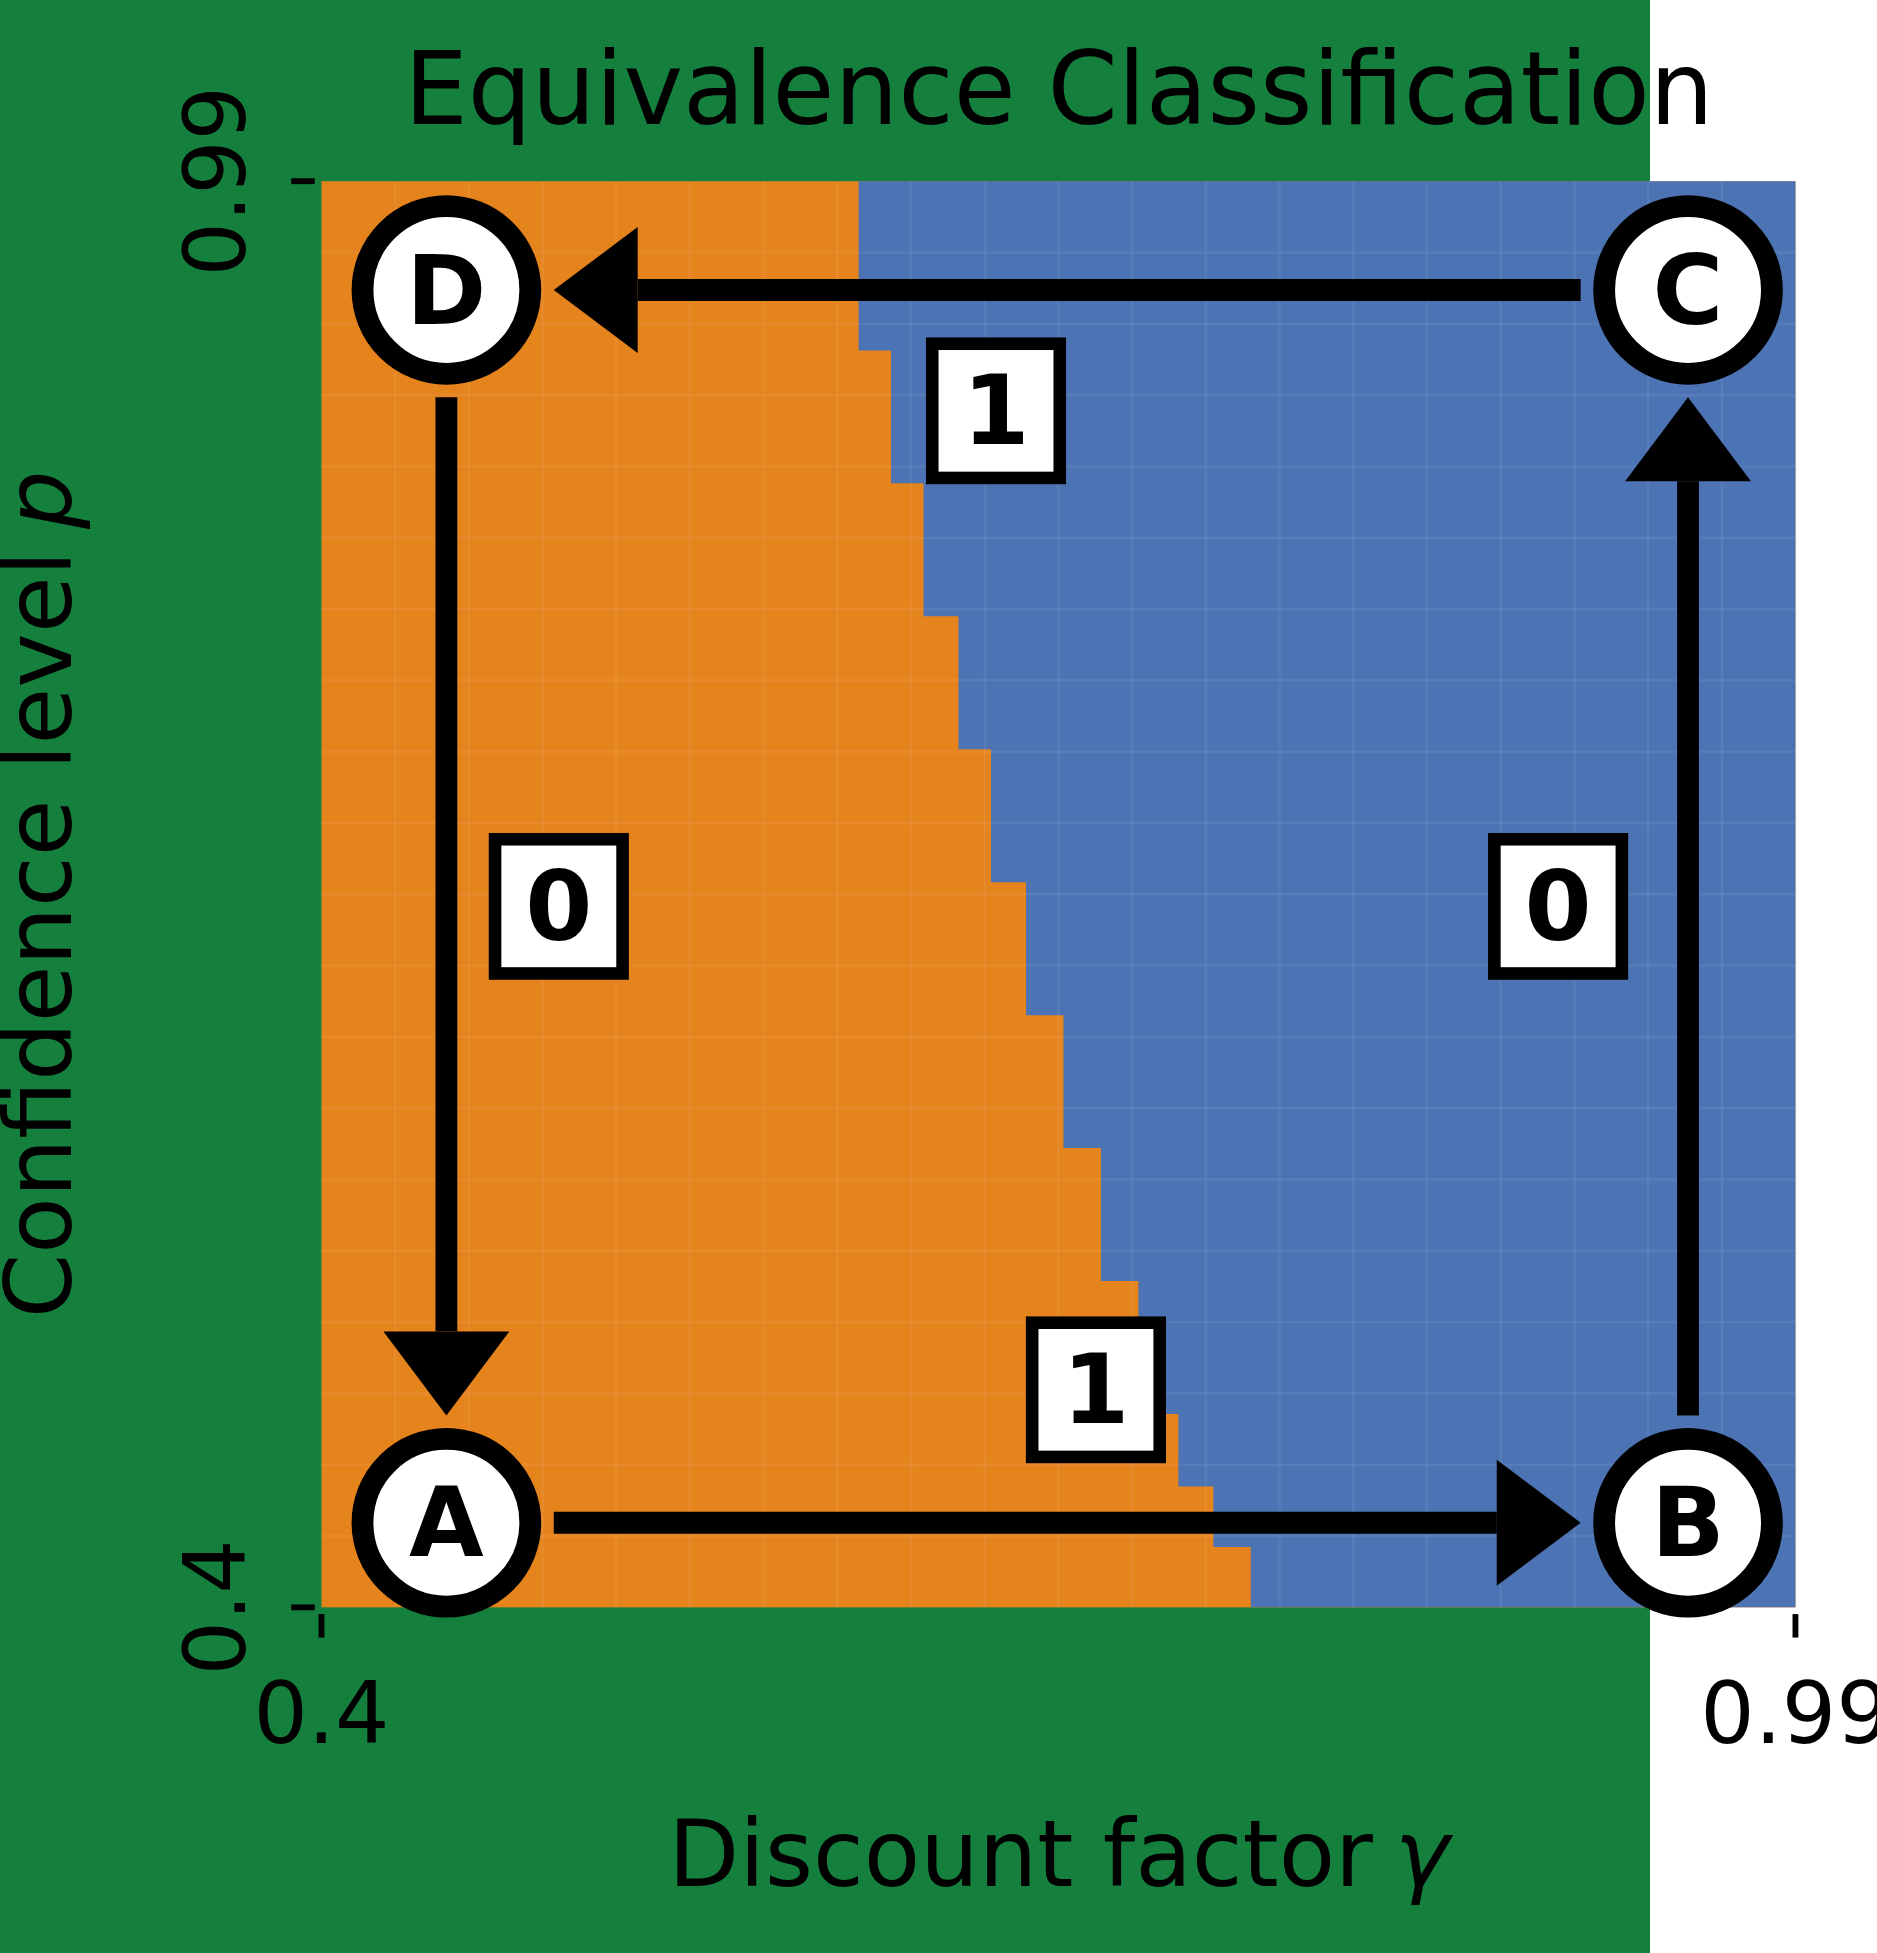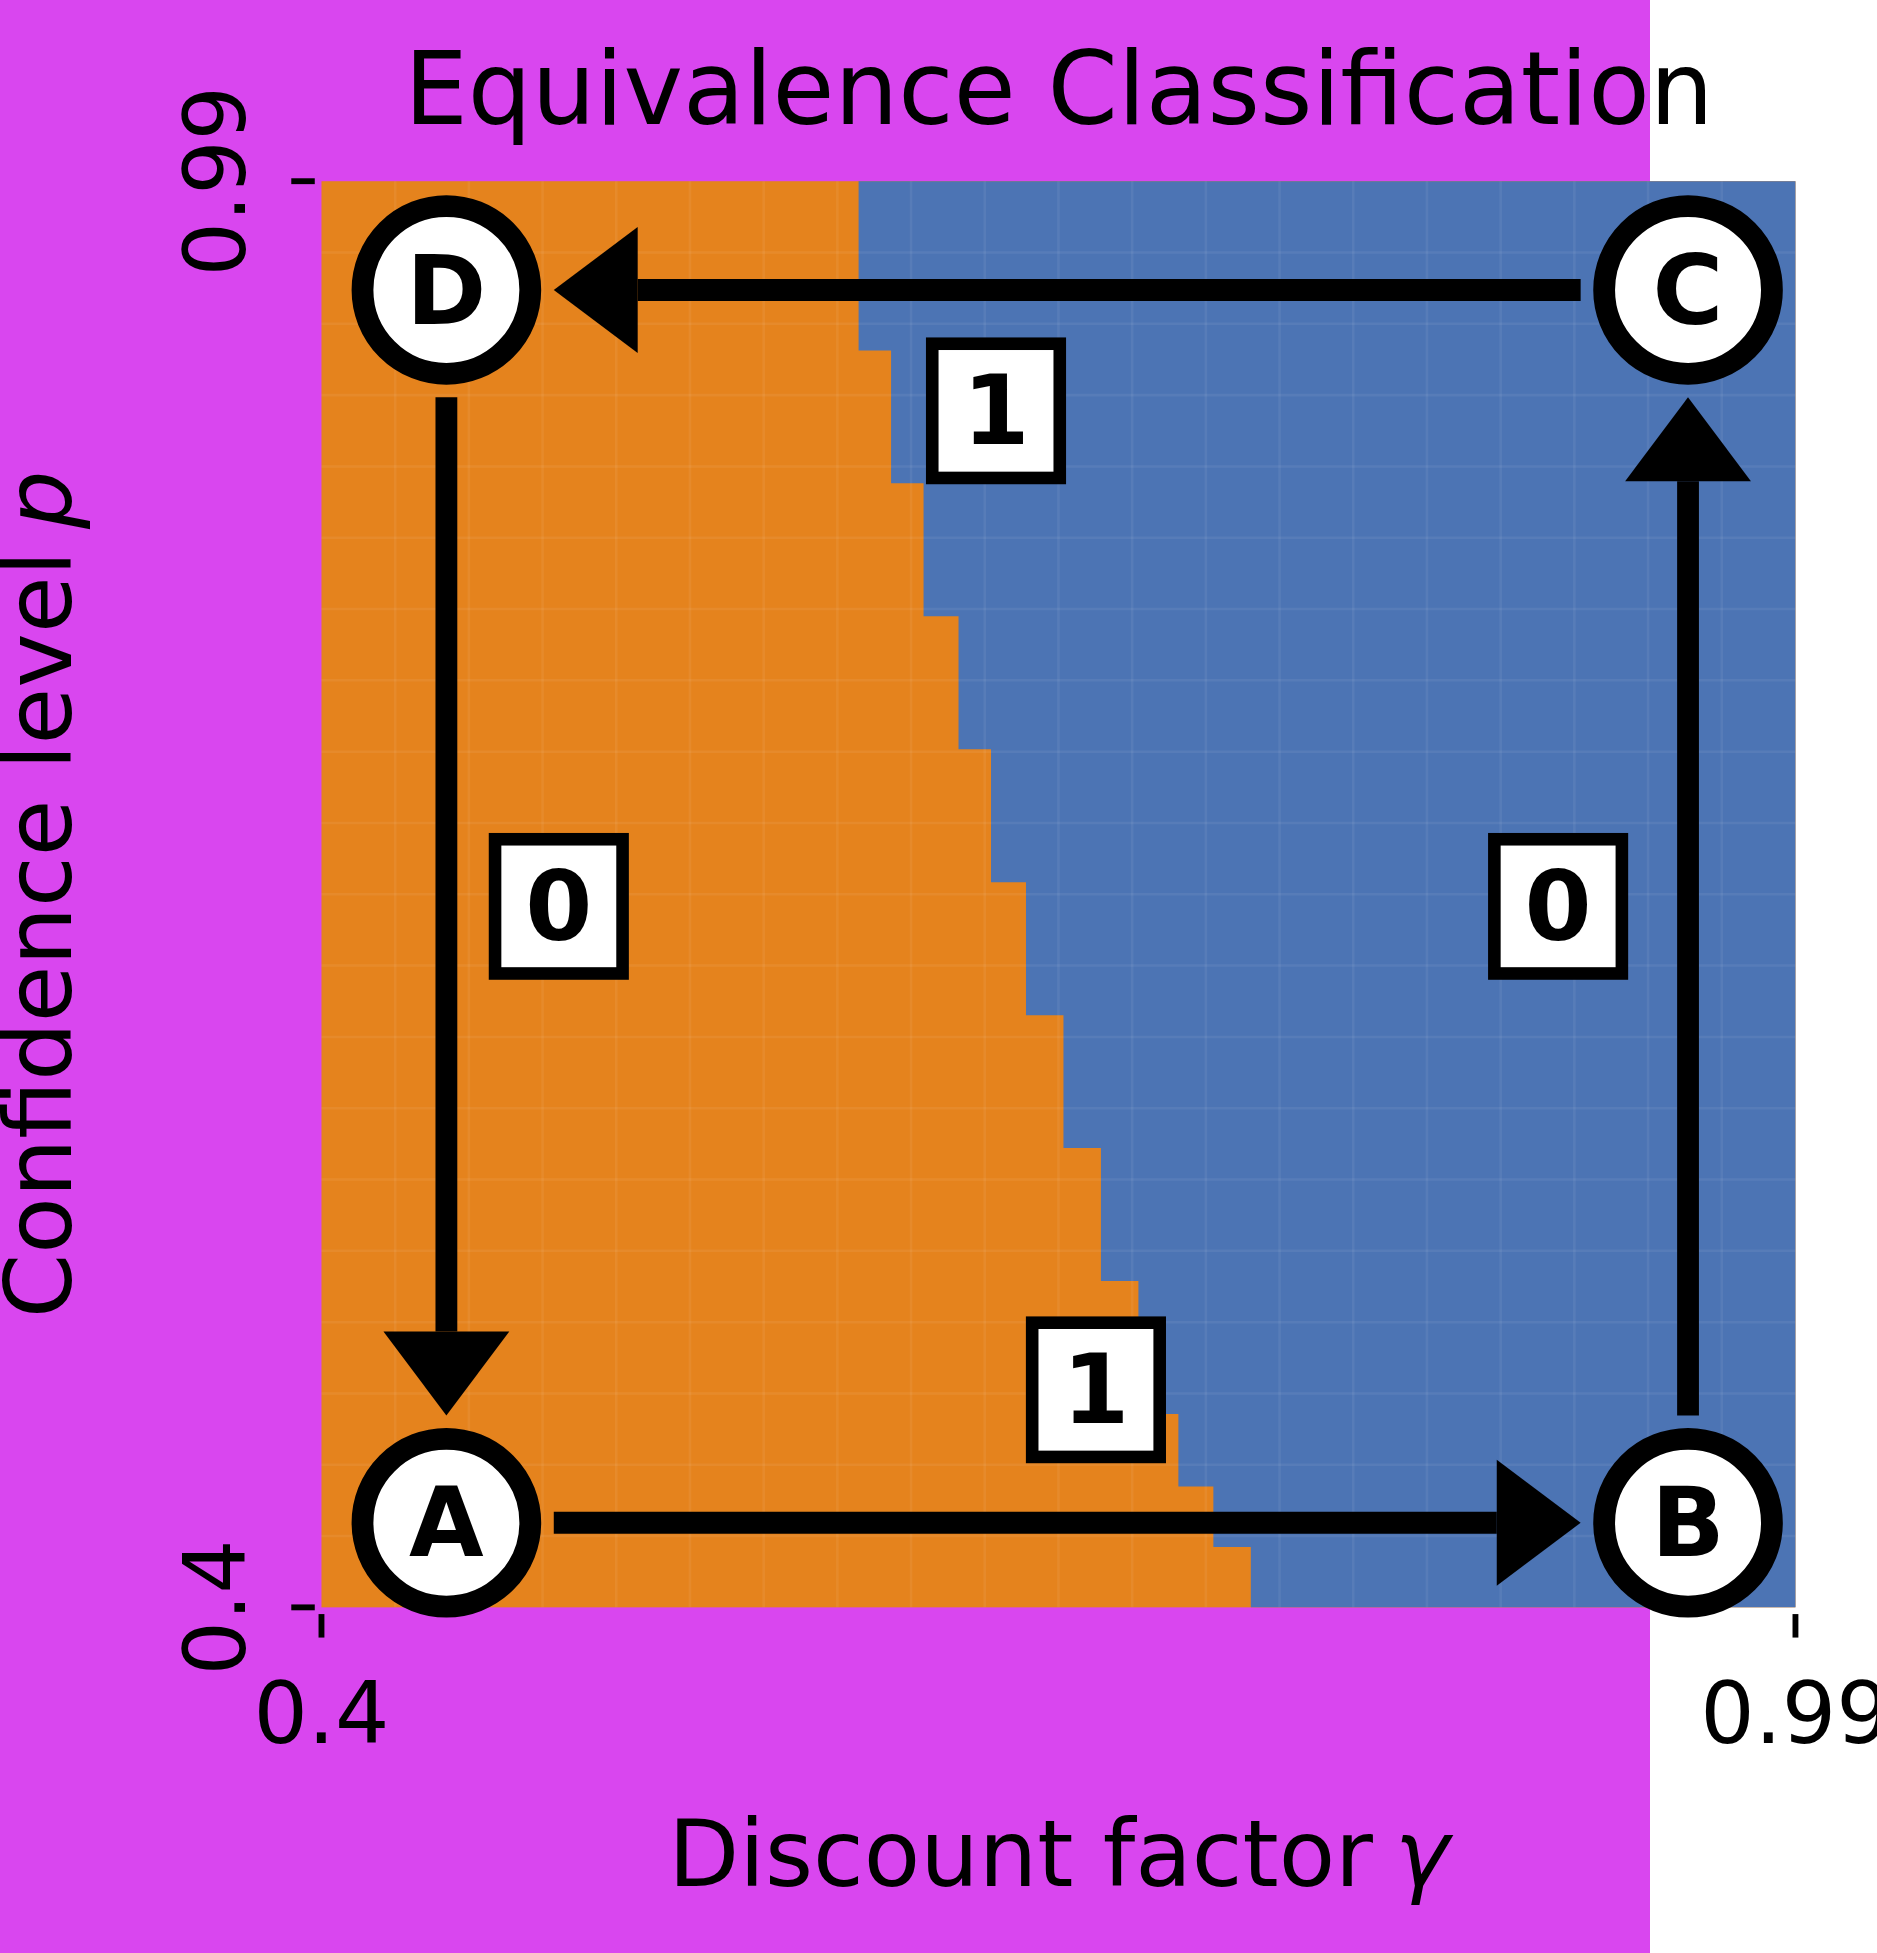"Equivalence Classification" .fig { background: #d946ef -> #15803d }
